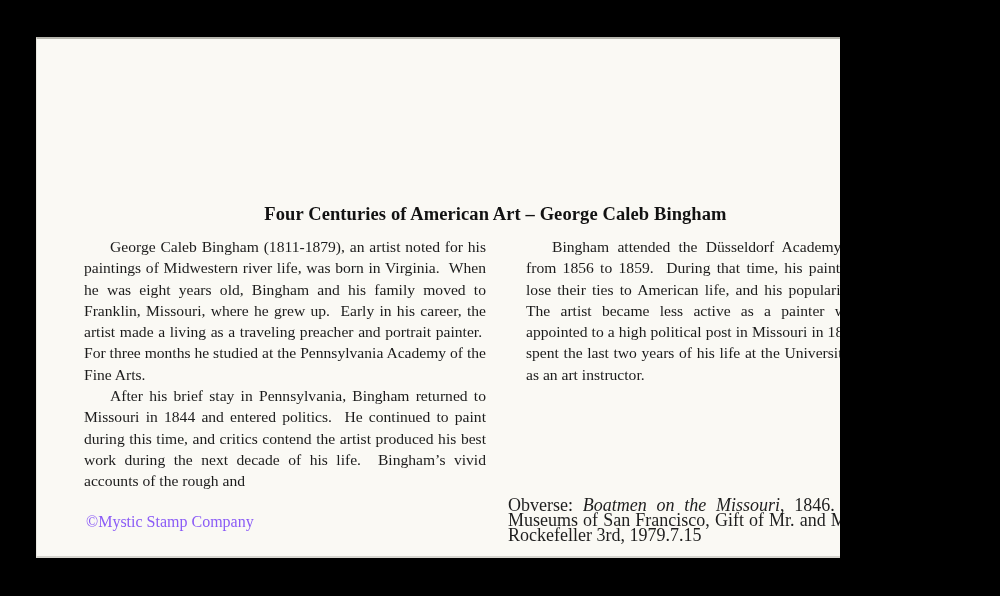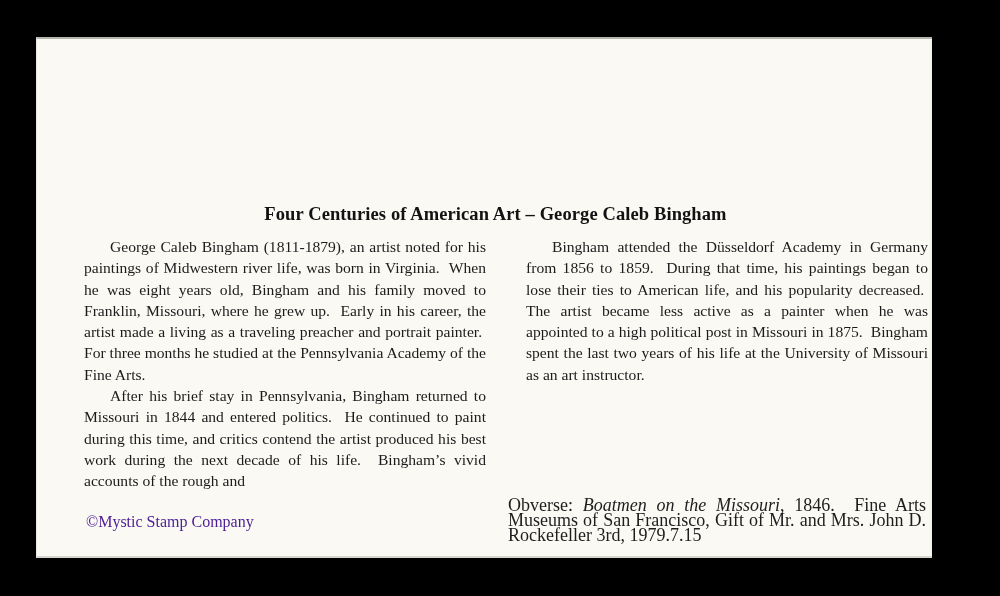"Four Centuries of American Art" .stage { width: 932px -> 840px }
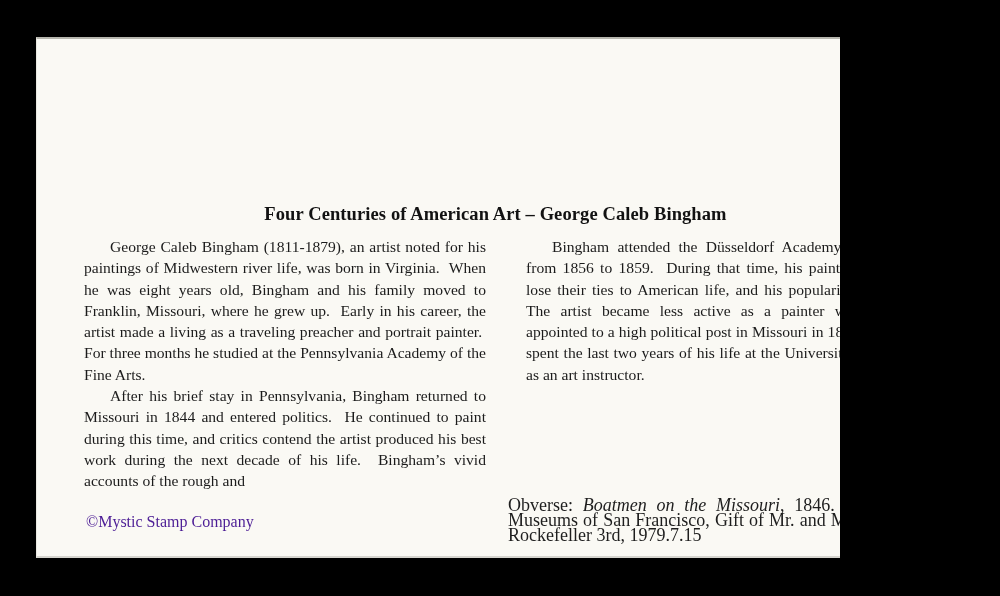"©Mystic Stamp Company" .copyright { color: #4c1d95 -> #8b5cf6 }
